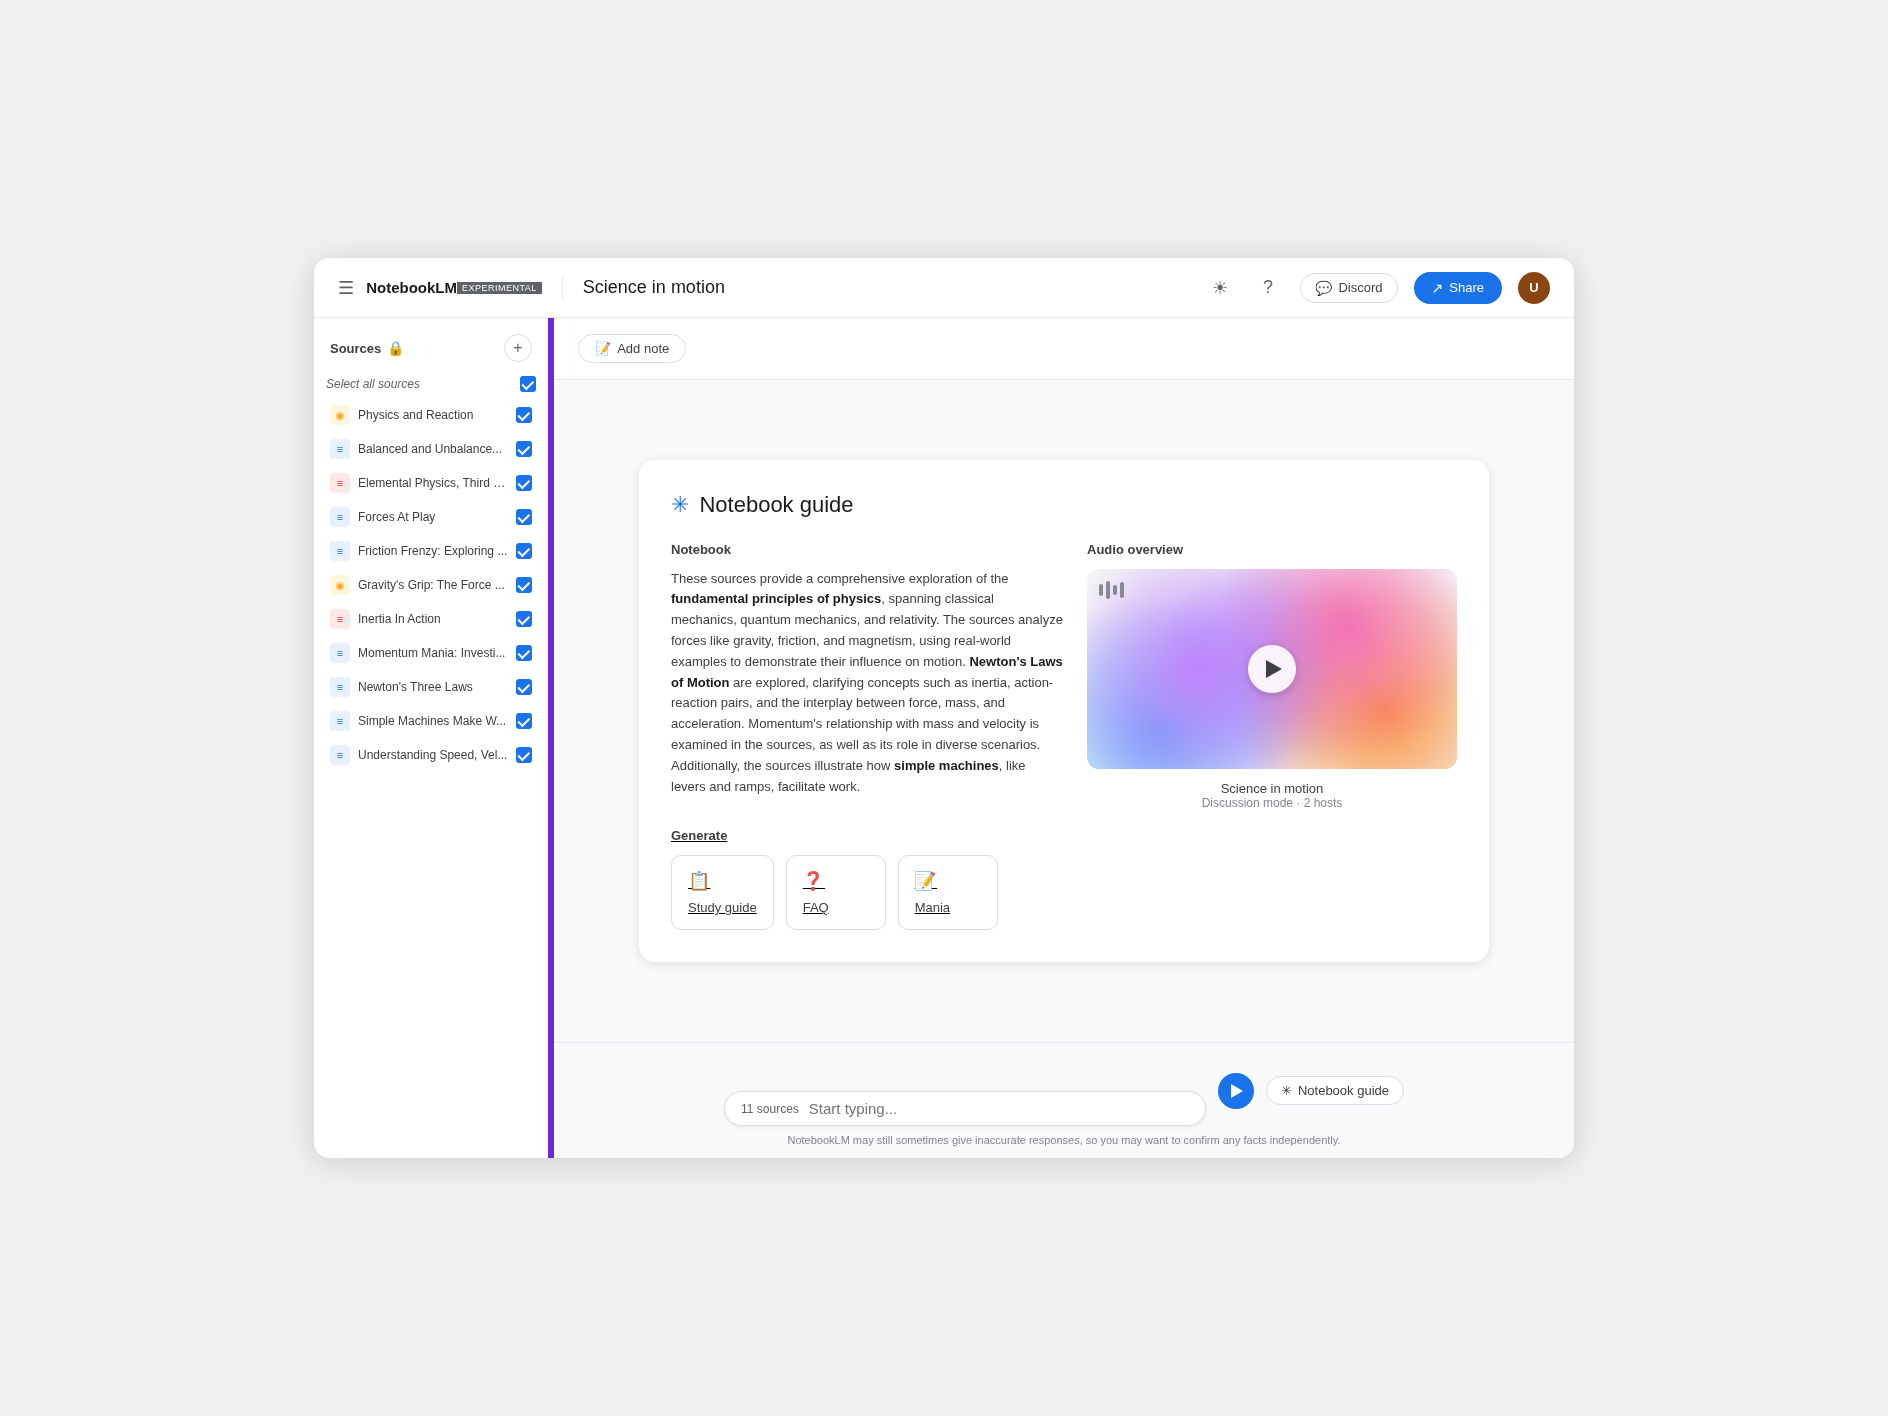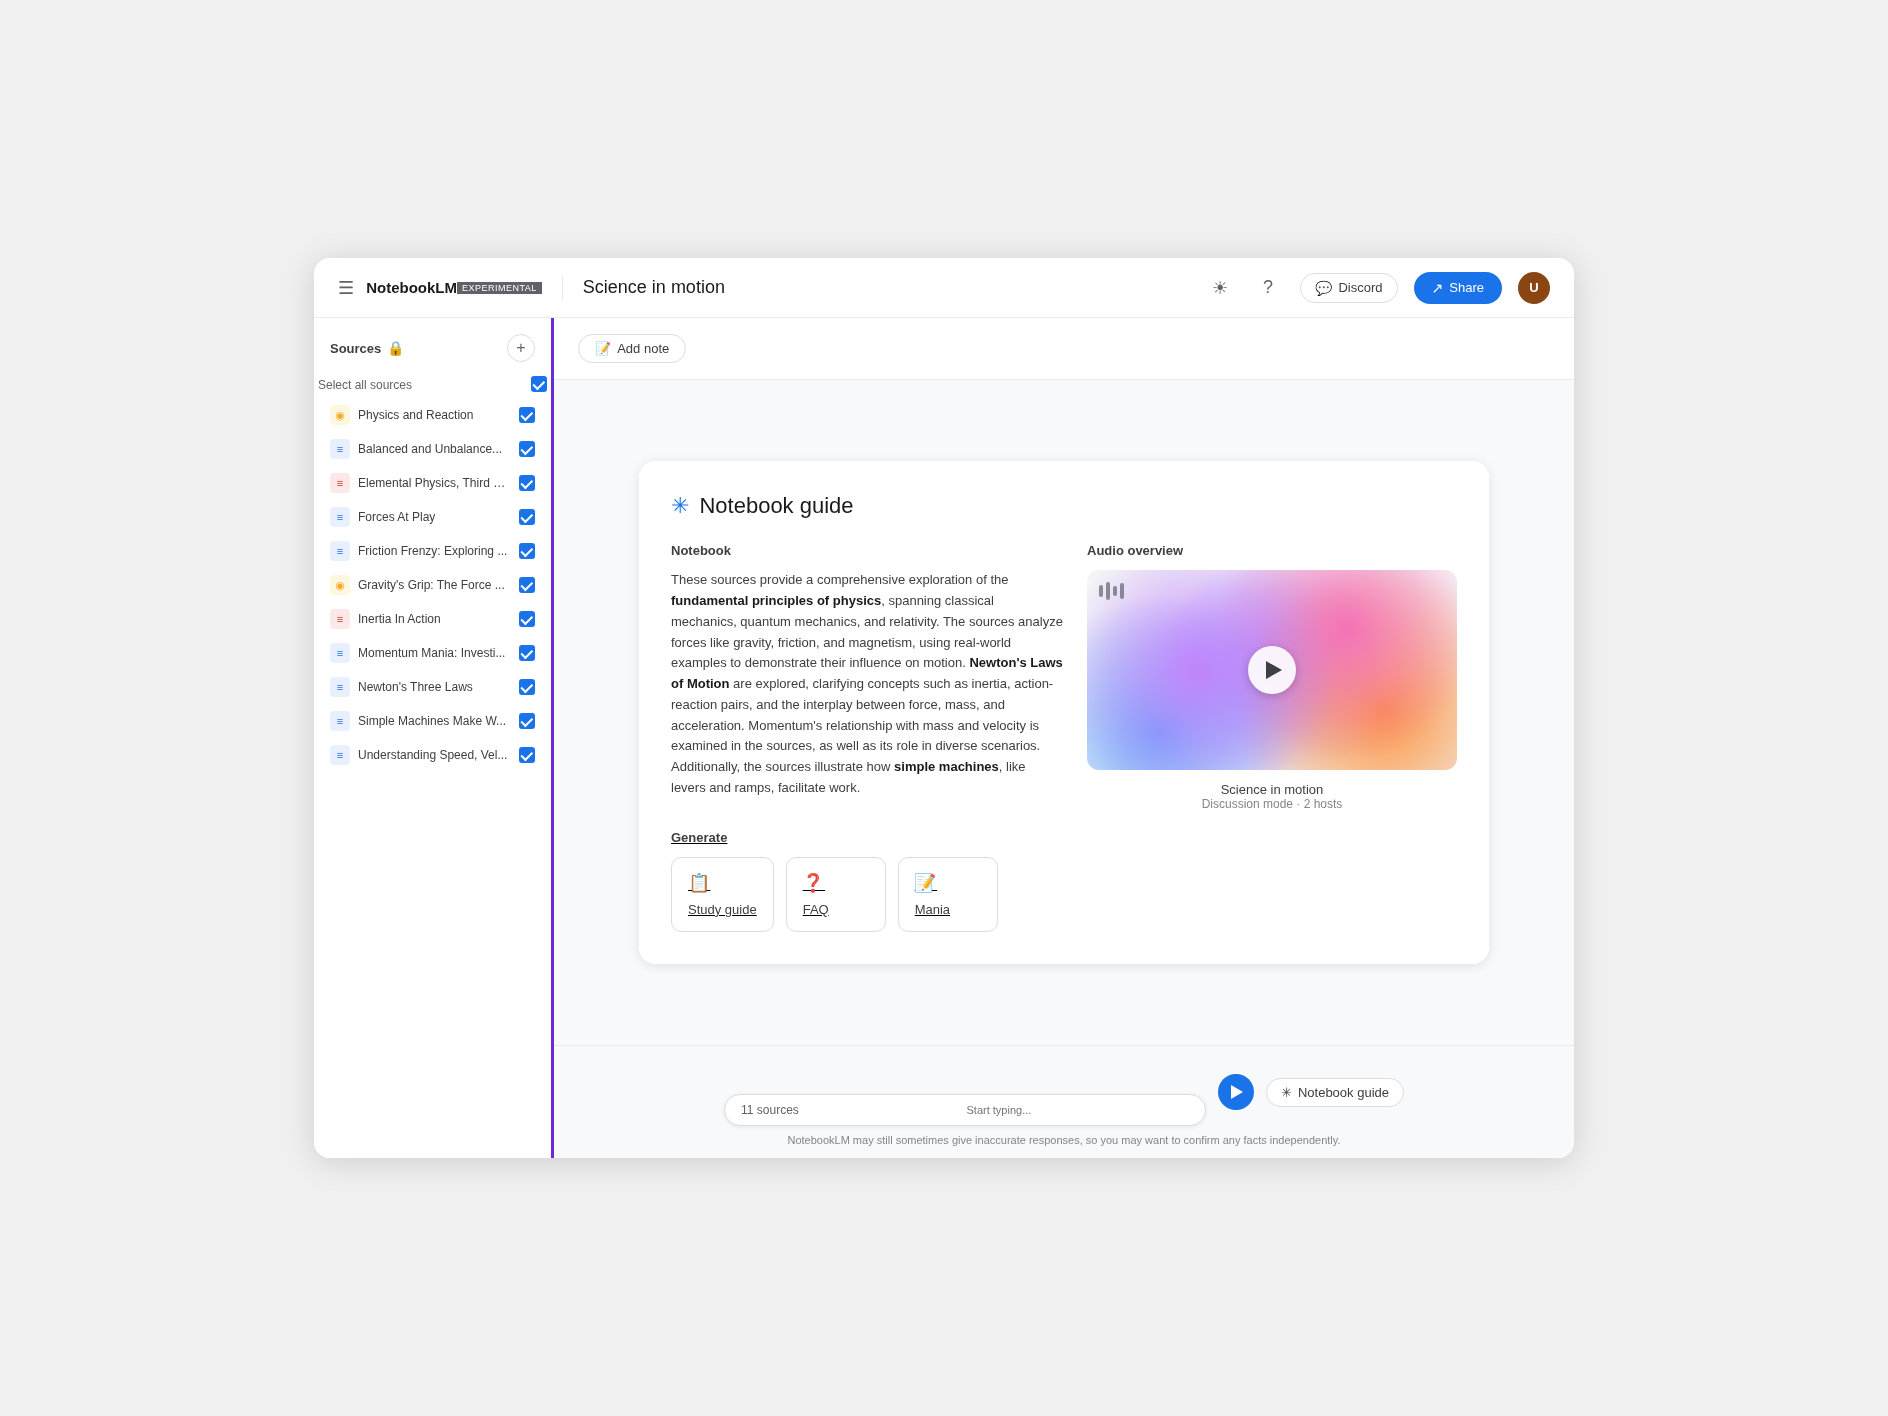"Sources" .sidebar { border-right: 3px solid #6d28d9 -> 6px solid #6d28d9 }
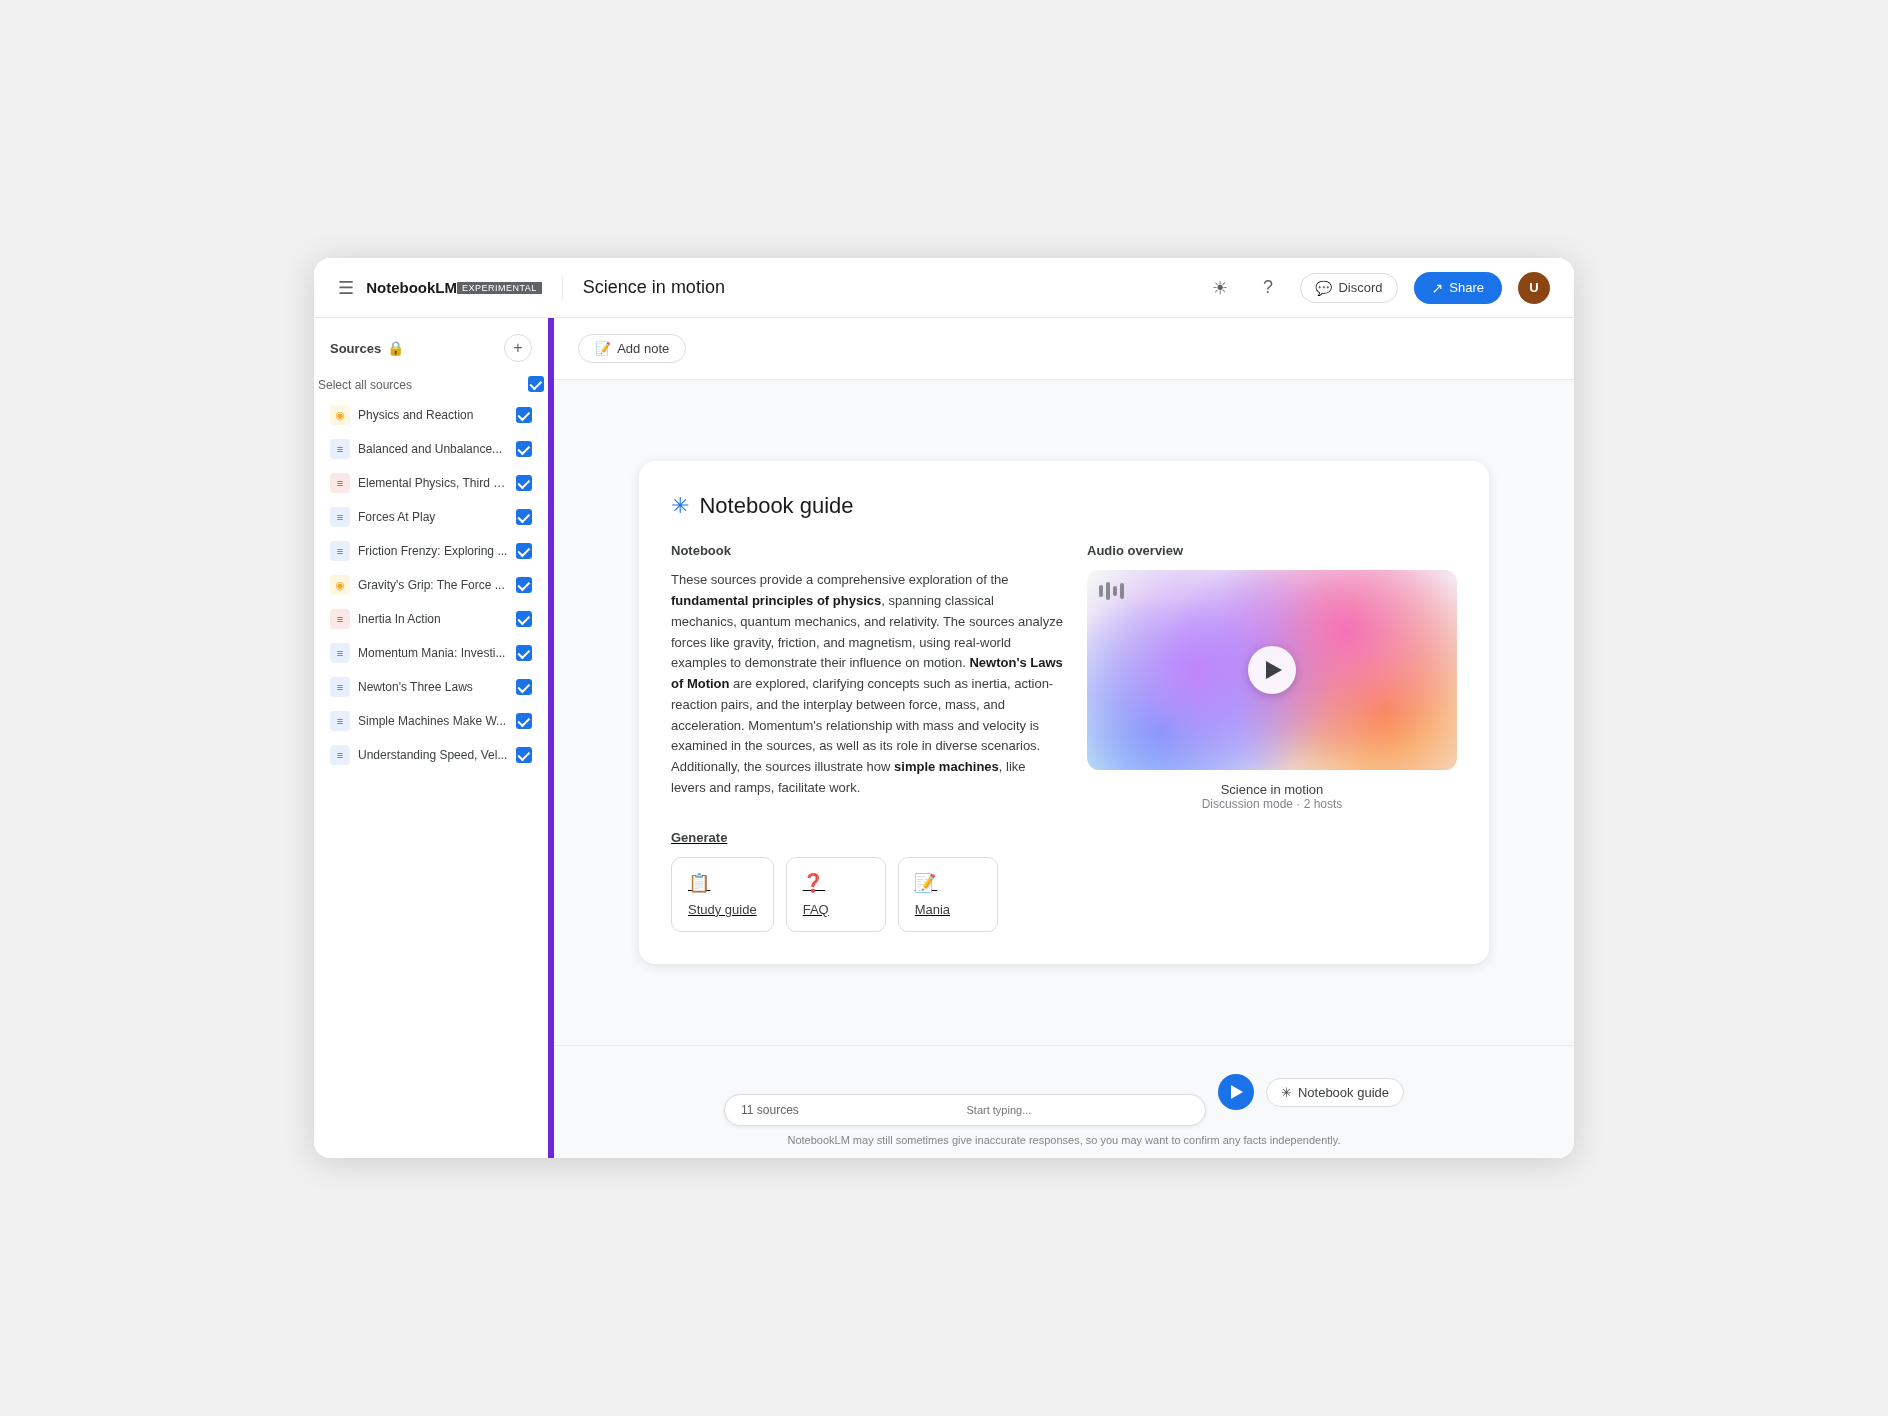"Select all sources" .select-all-row { align-items: flex-end -> center; font-style: none -> italic; padding: 6px 4px -> 6px 12px }
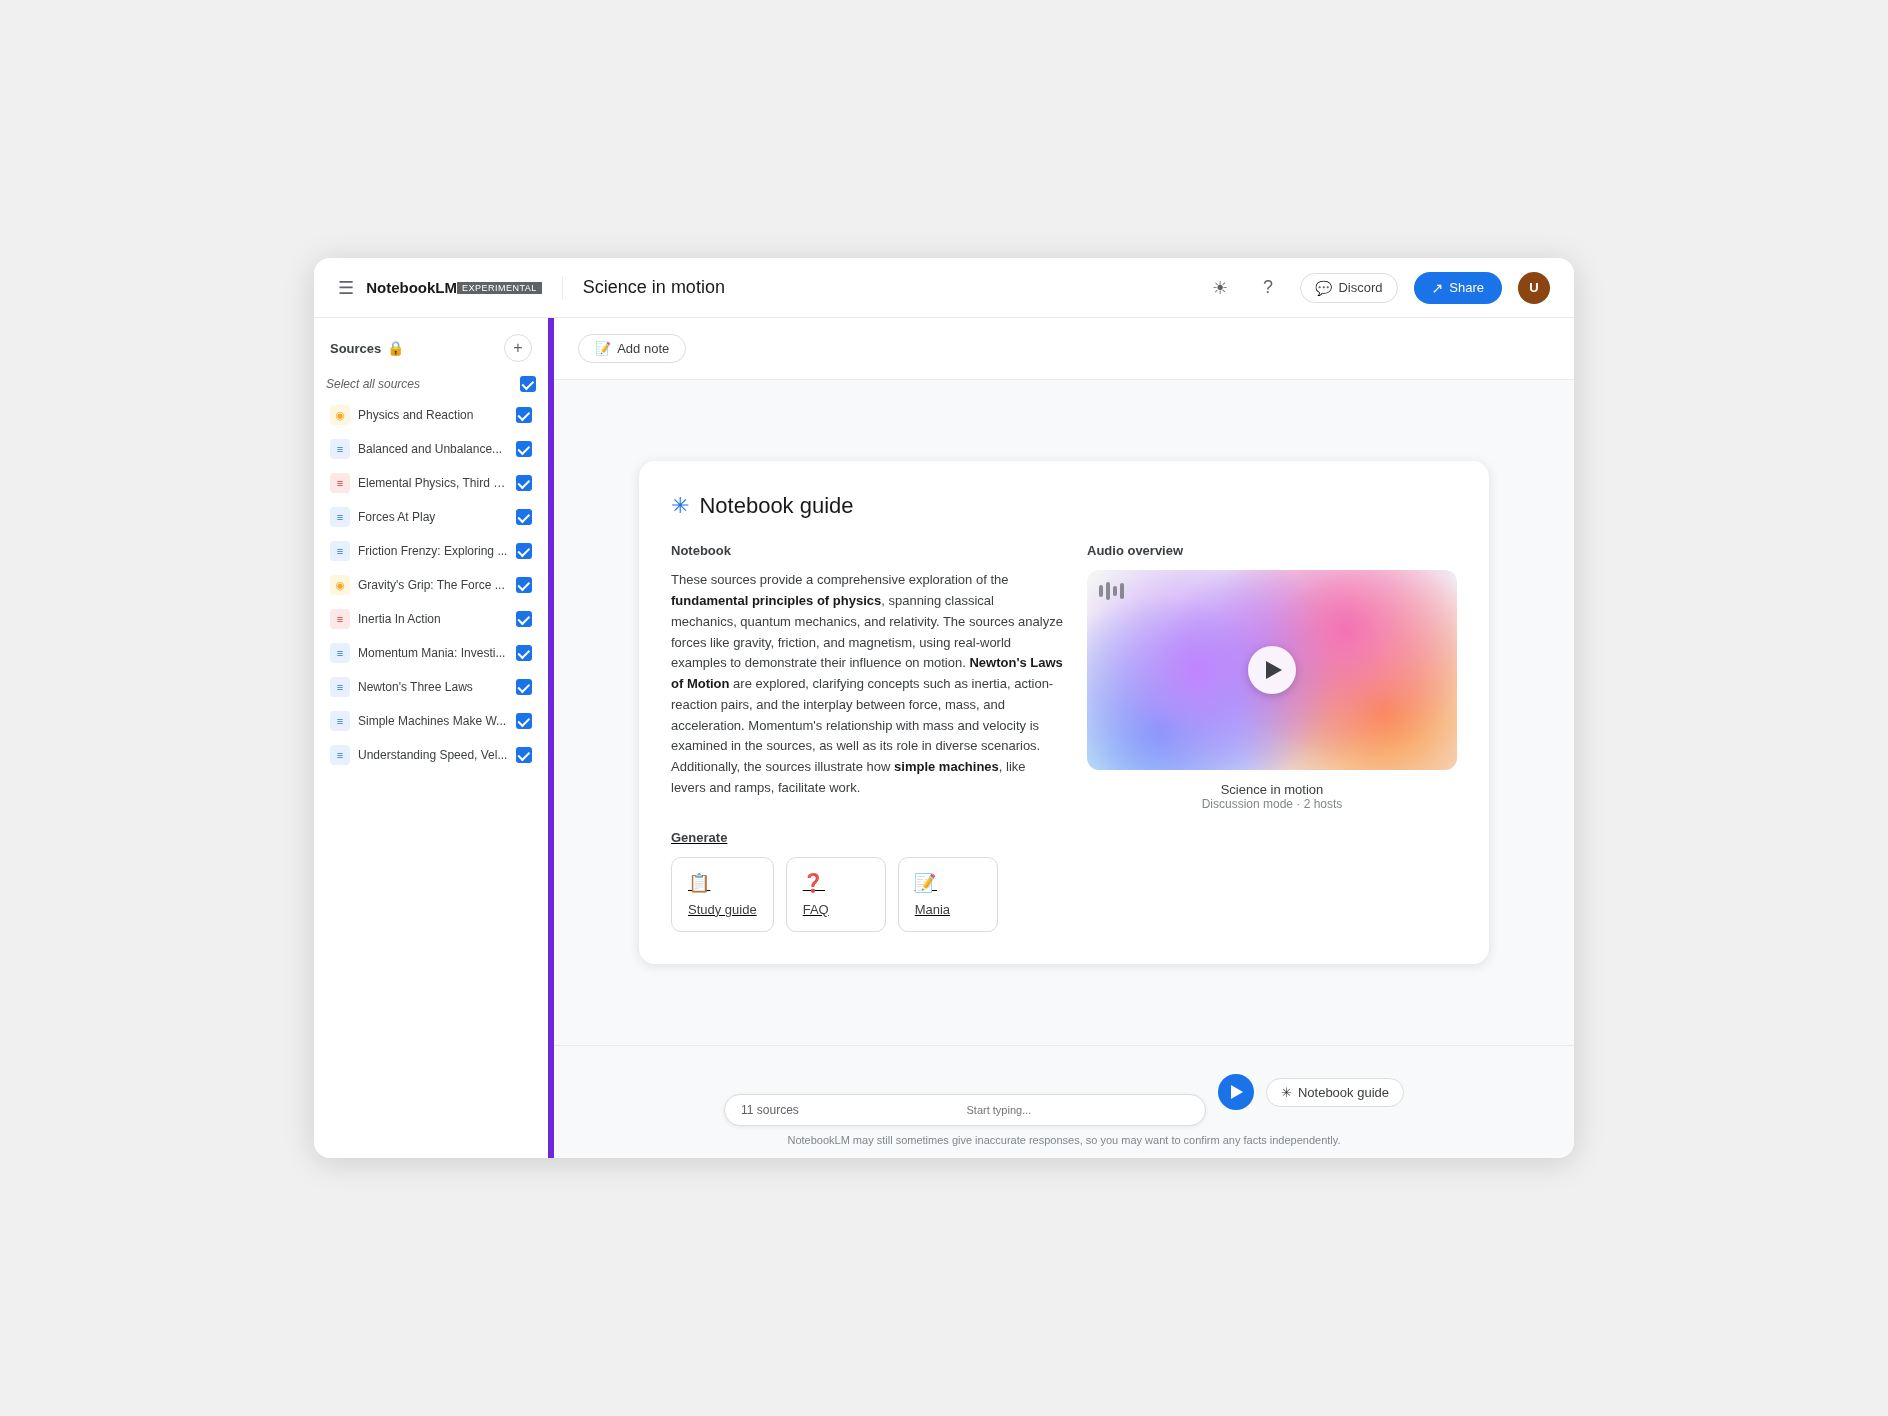"Start typing..." .chat-input { font-size: 11px -> 15px; text-align: center -> none }
